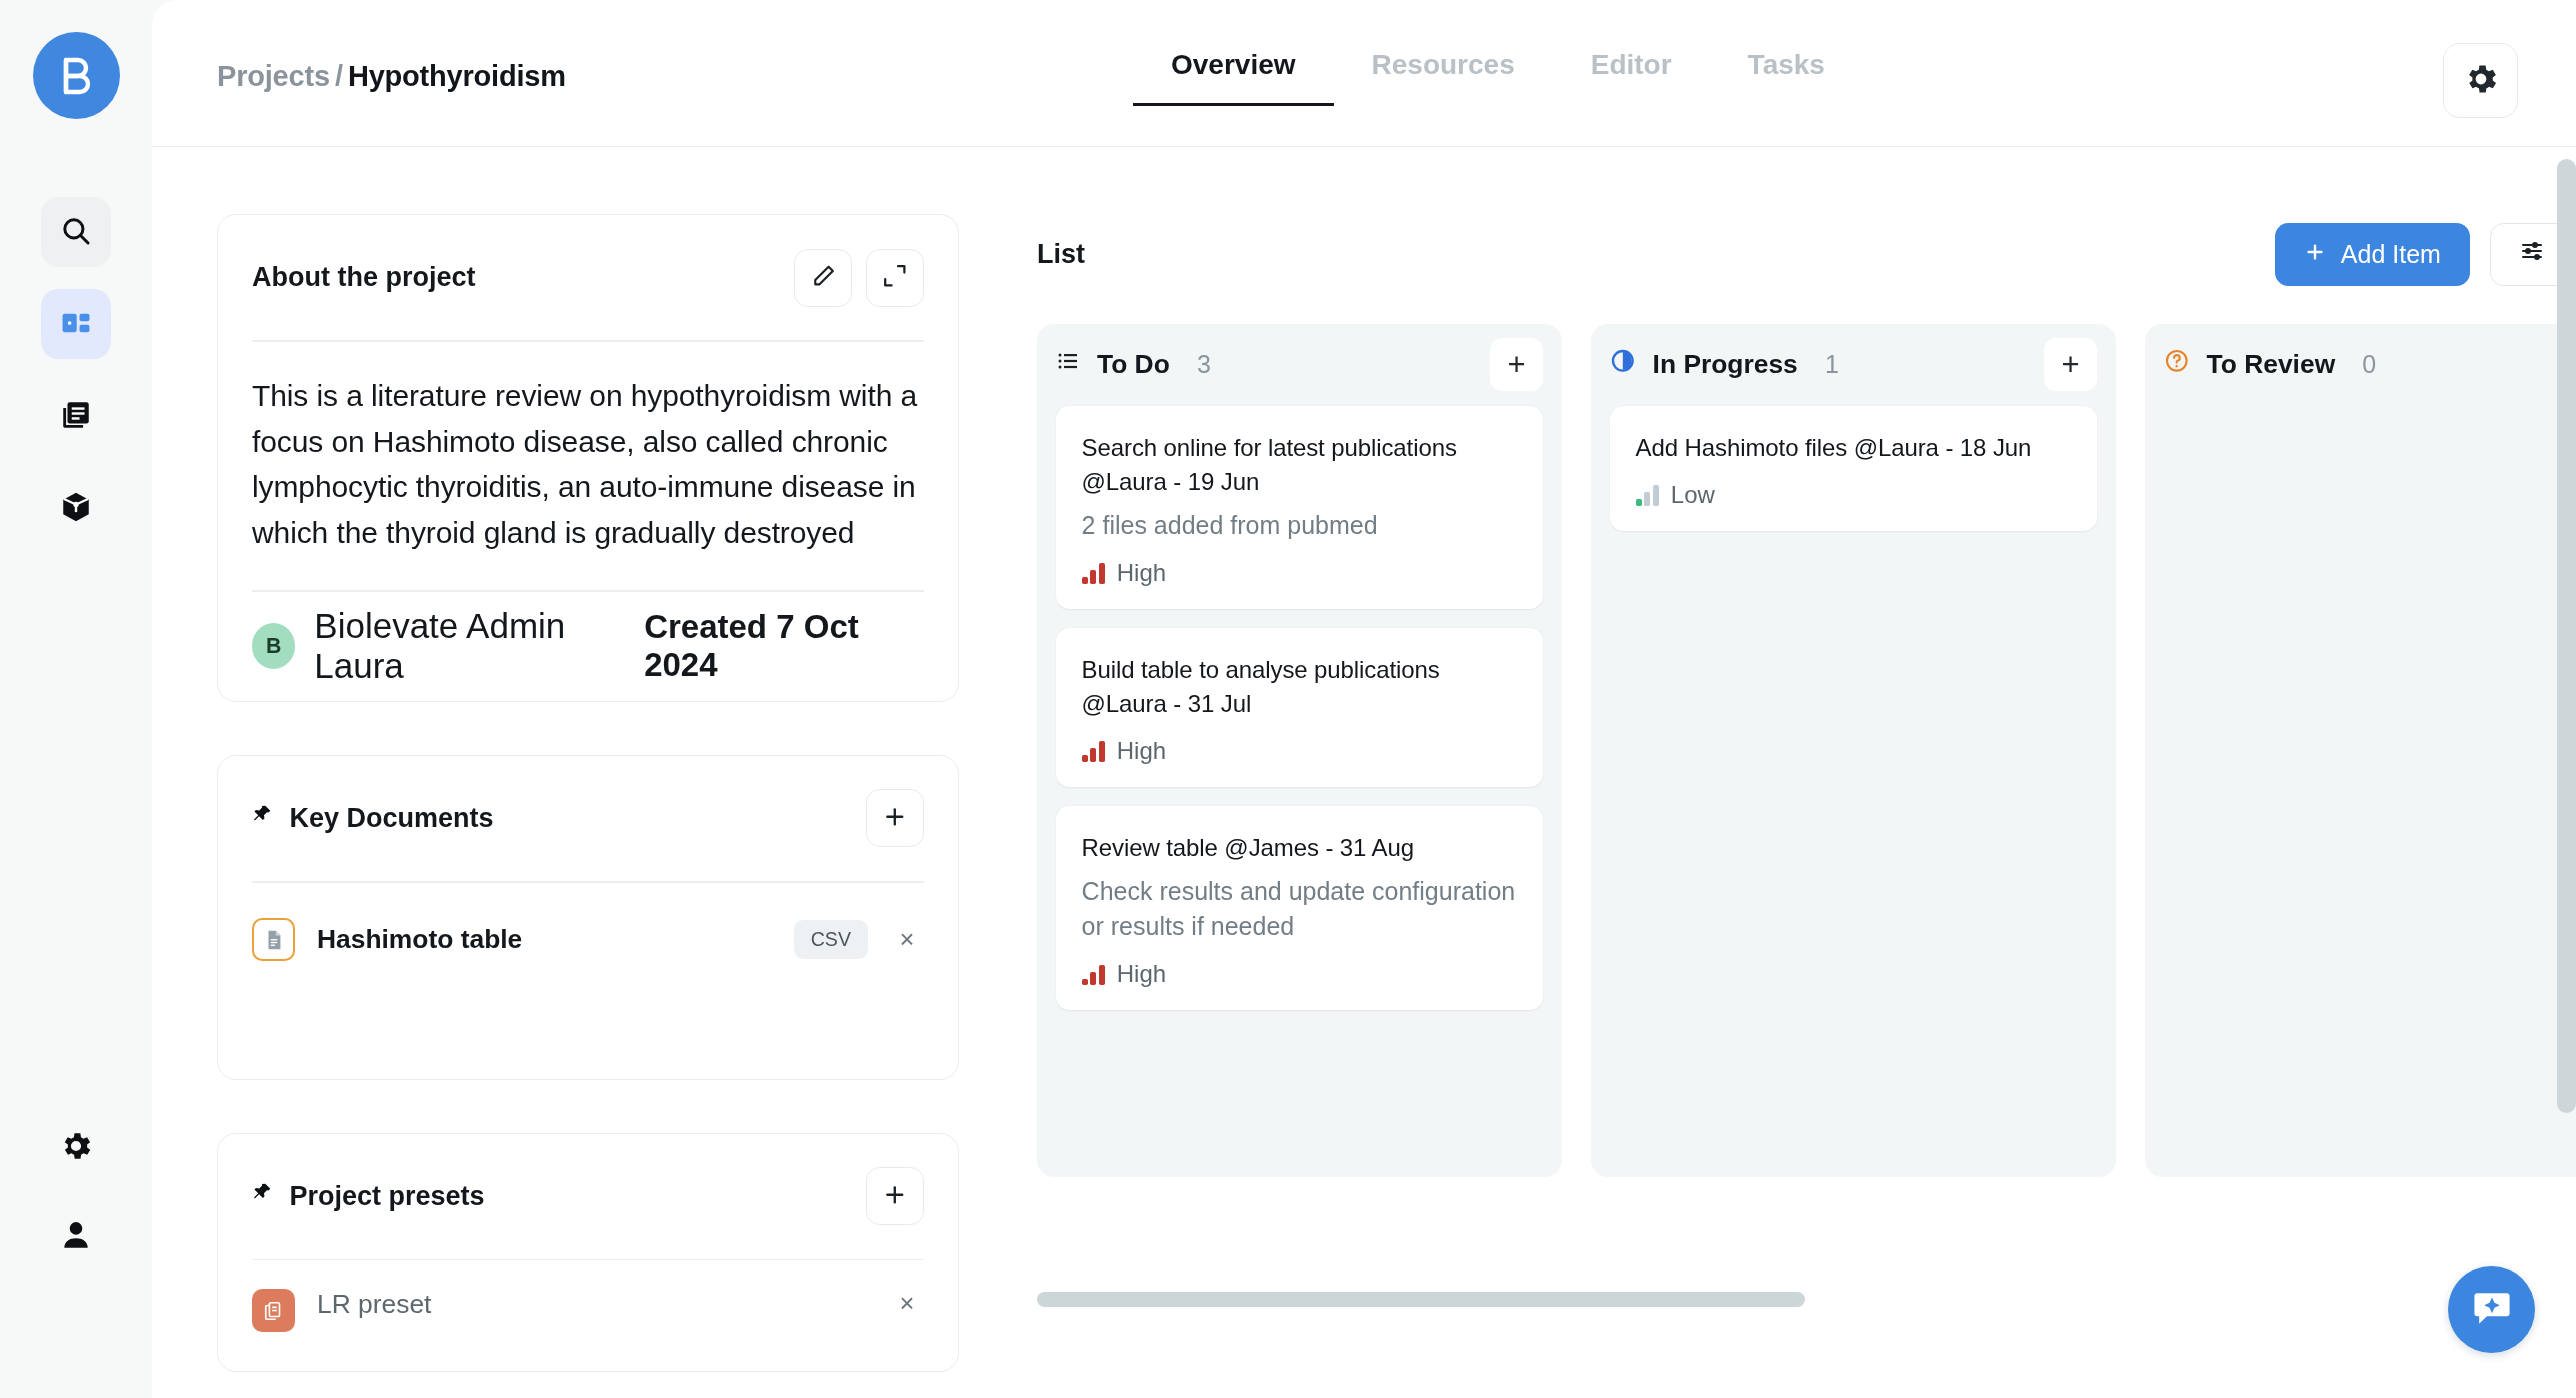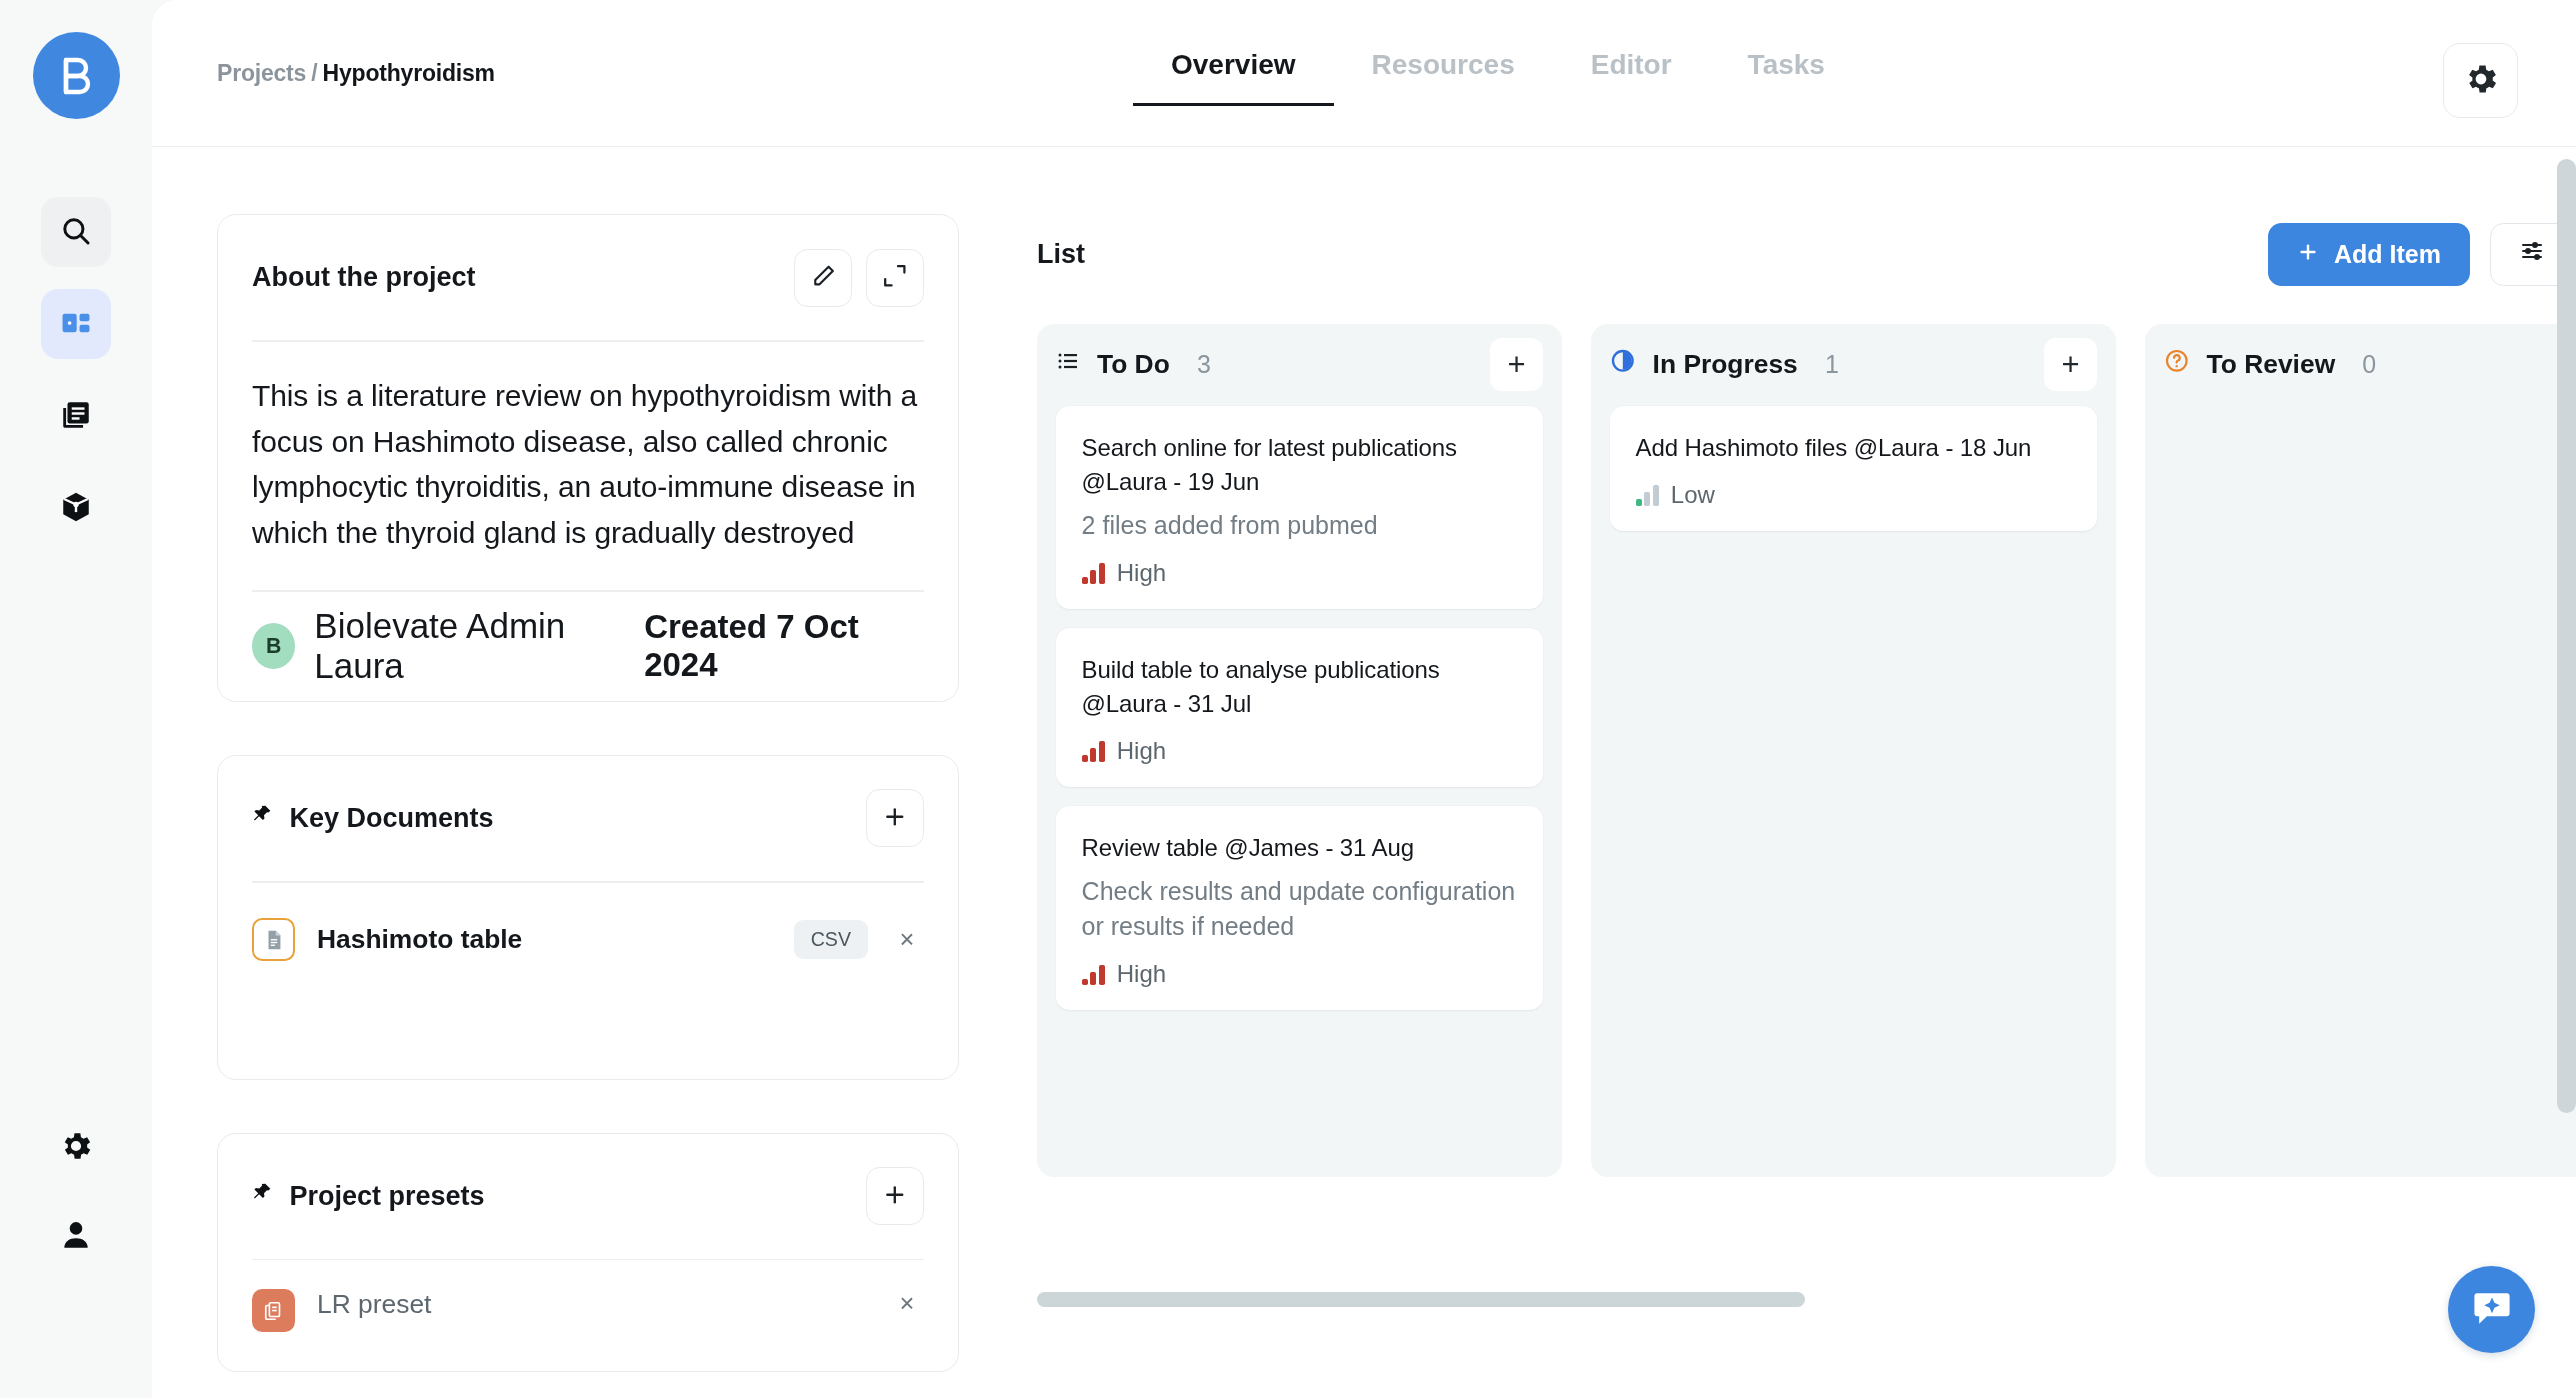"Projects / Hypothyroidism" .breadcrumb { font-size: 23px -> 29px }
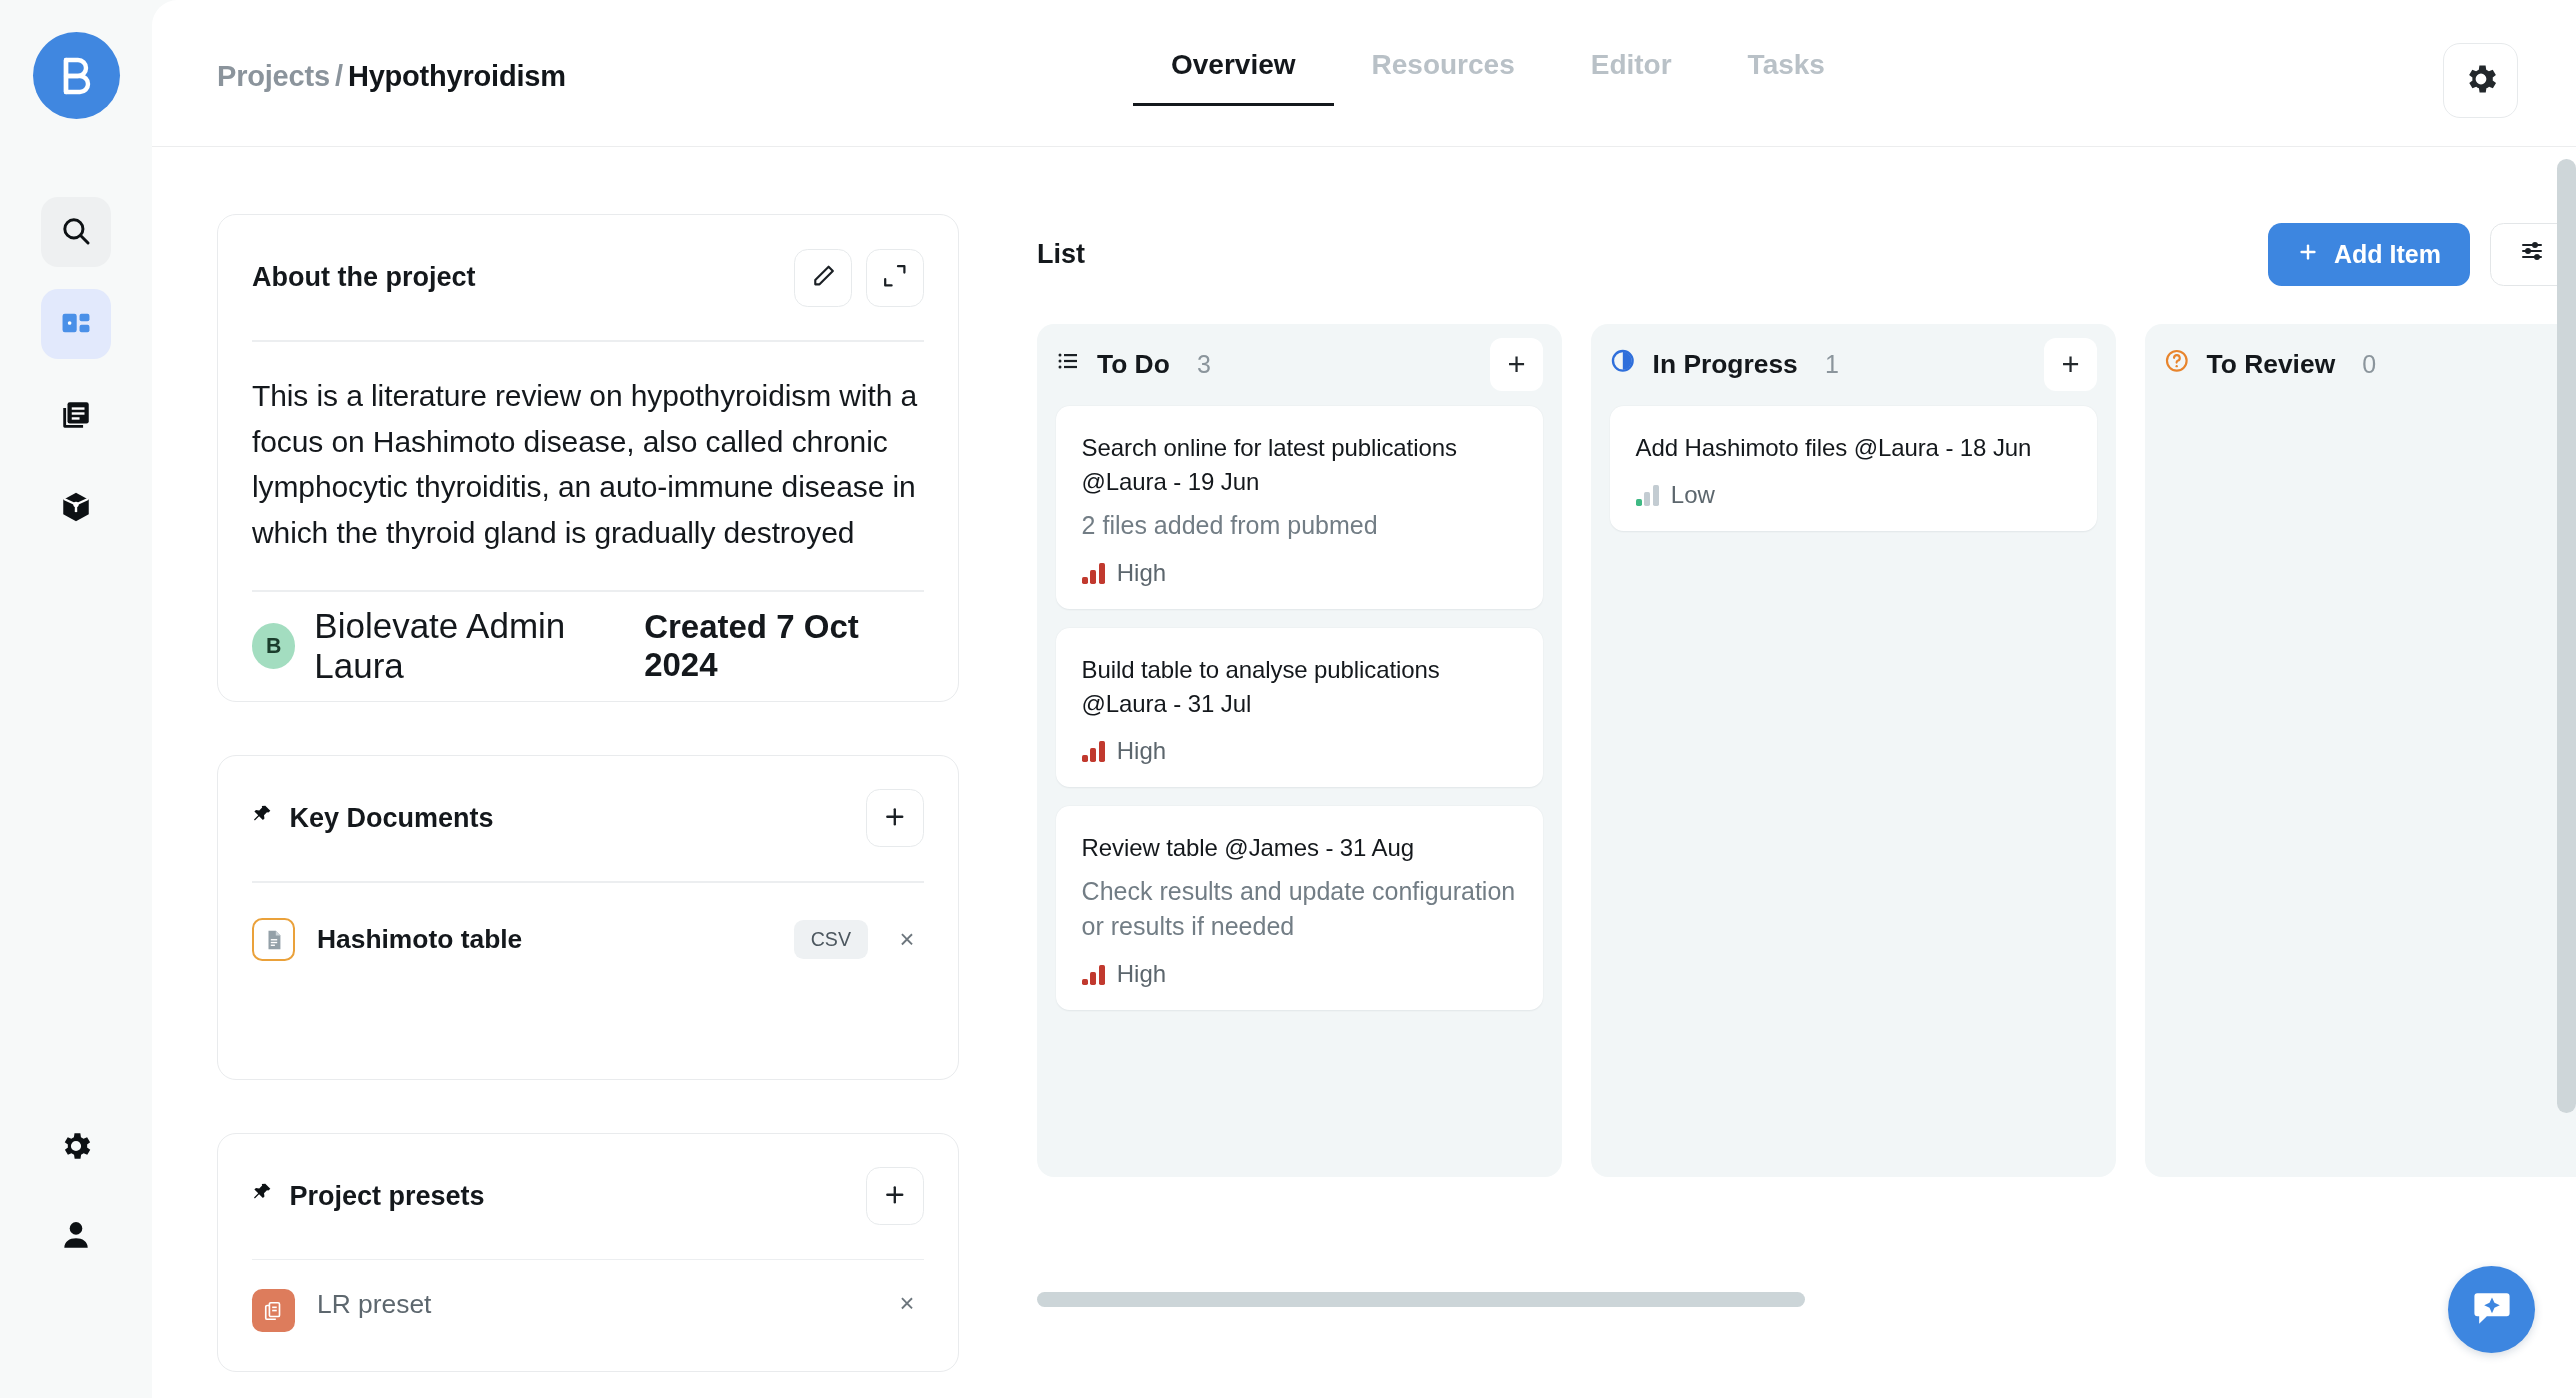"Add Item" .btn-primary { font-weight: 700 -> 400 }
